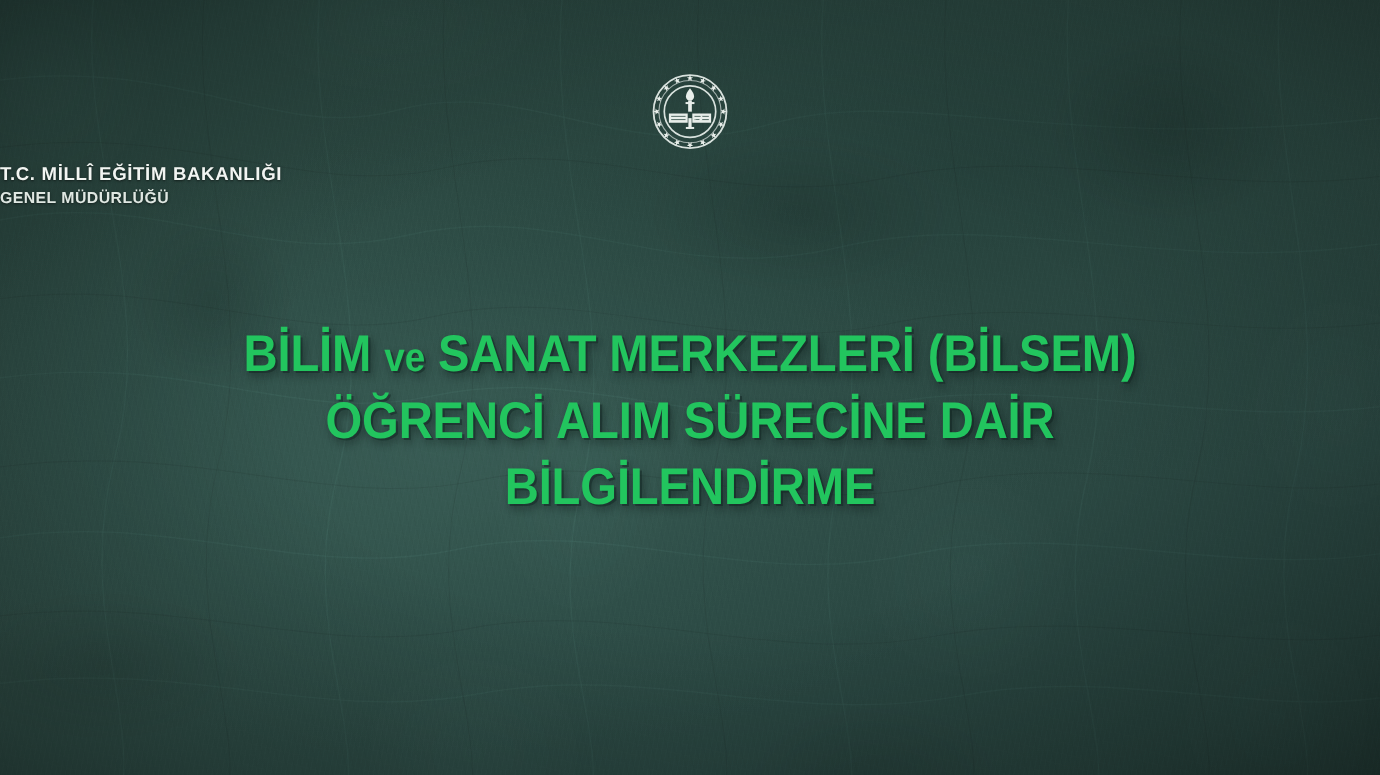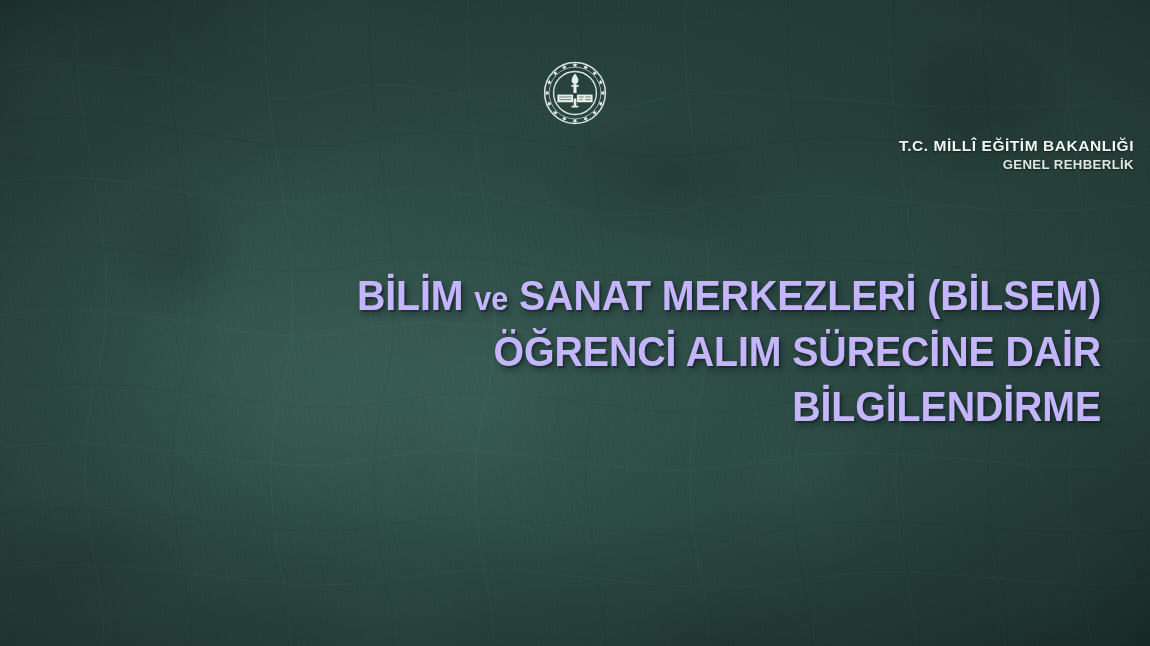"T.C. MİLLÎ EĞİTİM BAKANLIĞI" .ministry { text-align: right -> left }
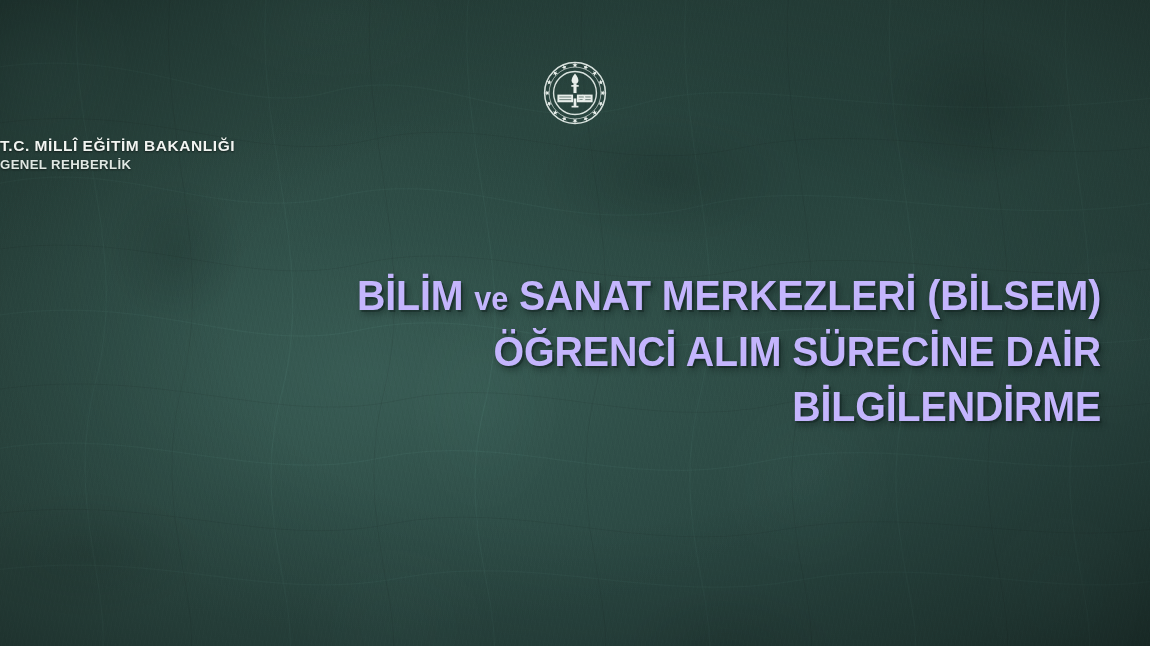"GENEL REHBERLİK" div.ministry-line-3 { text: REHBERLİK -> MÜDÜRLÜĞÜ }
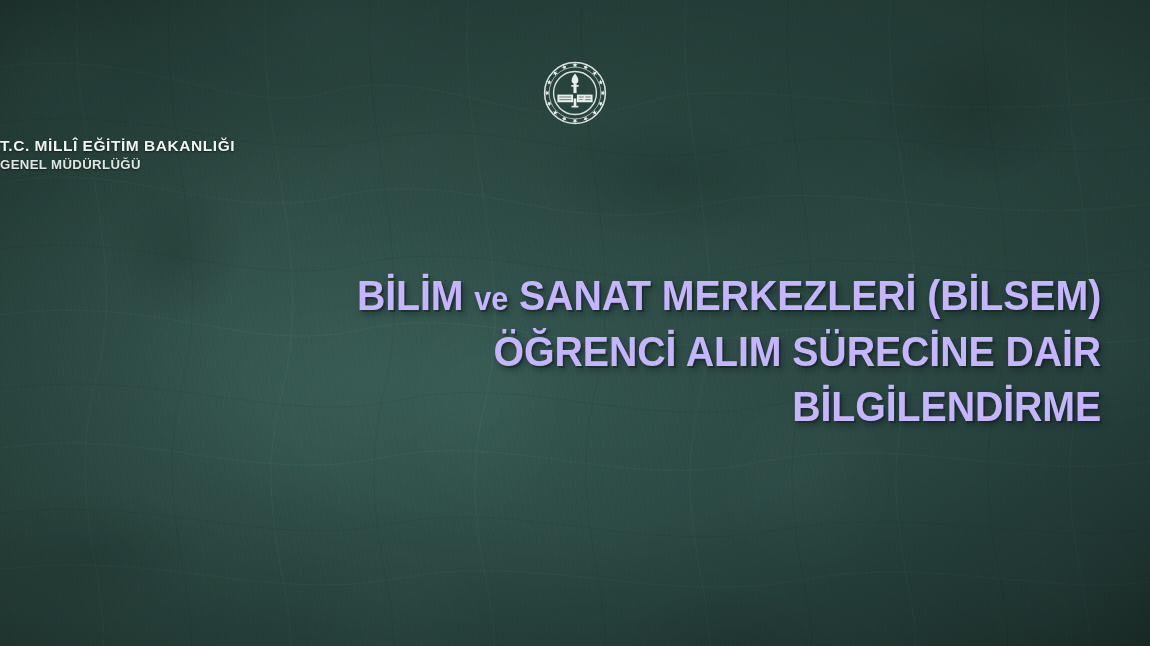"BİLİM ve SANAT MERKEZLERİ (BİLSEM)" .title { color: #c4b5fd -> #22c55e; text-align: right -> center }
